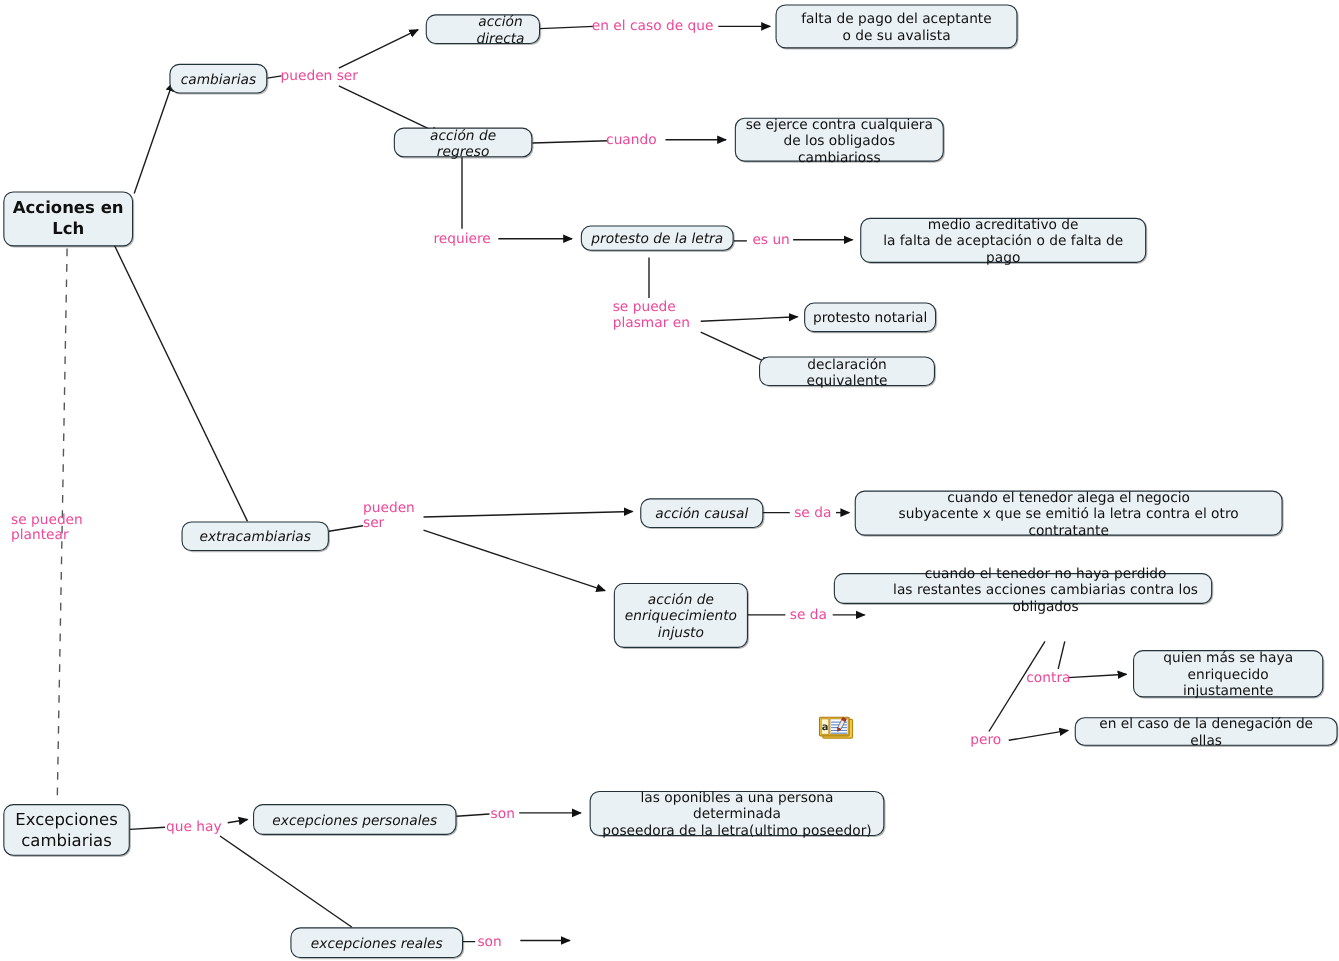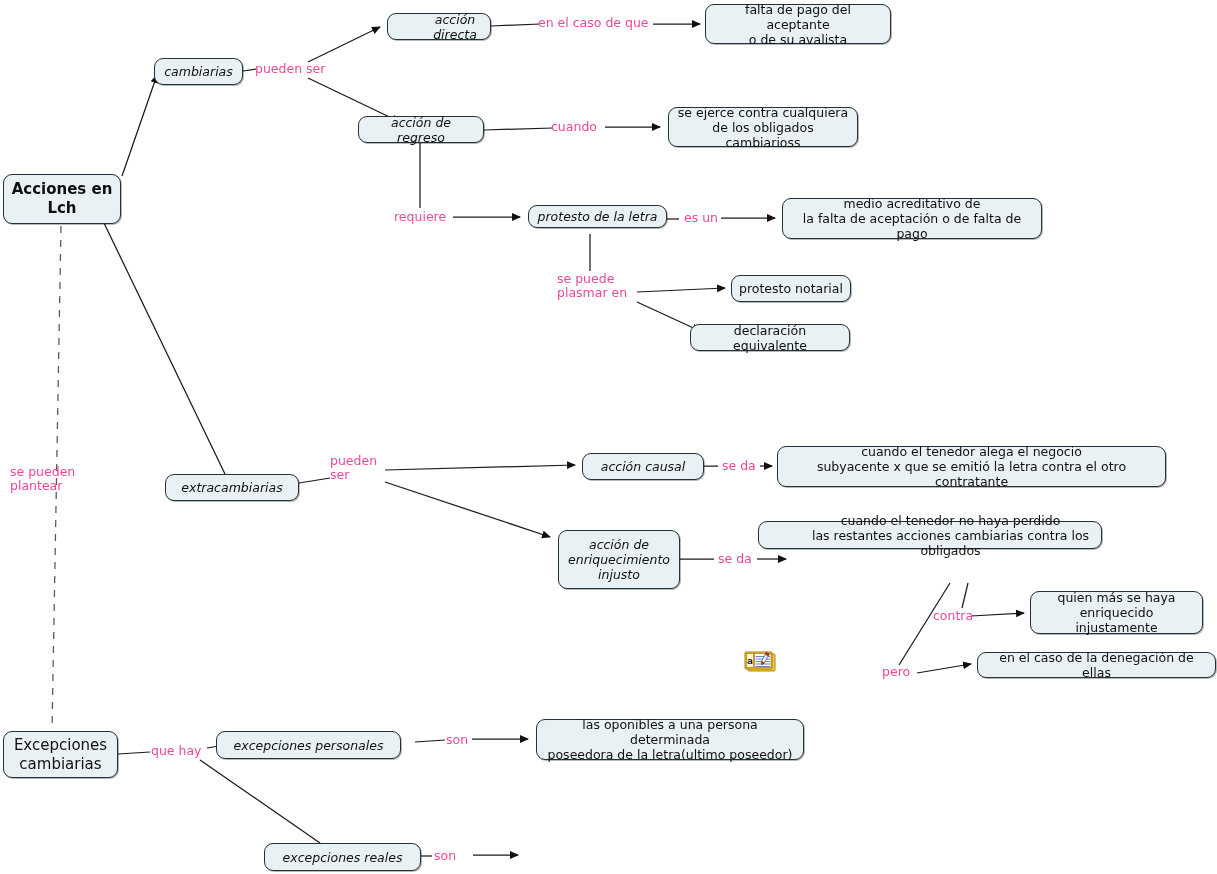"falta de pago del aceptante" div.node { width: 186px -> 220px }
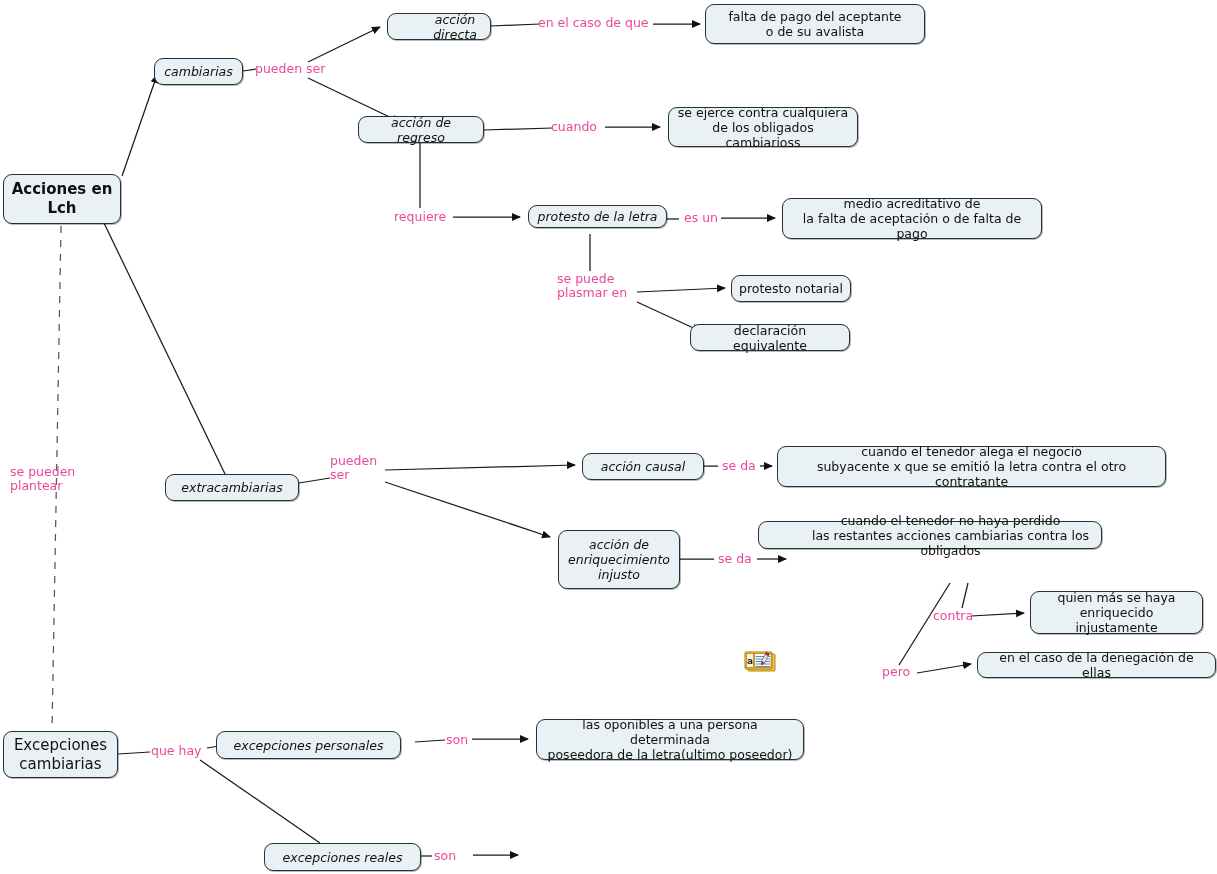"acción causal" div.node { width: 122px -> 112px }
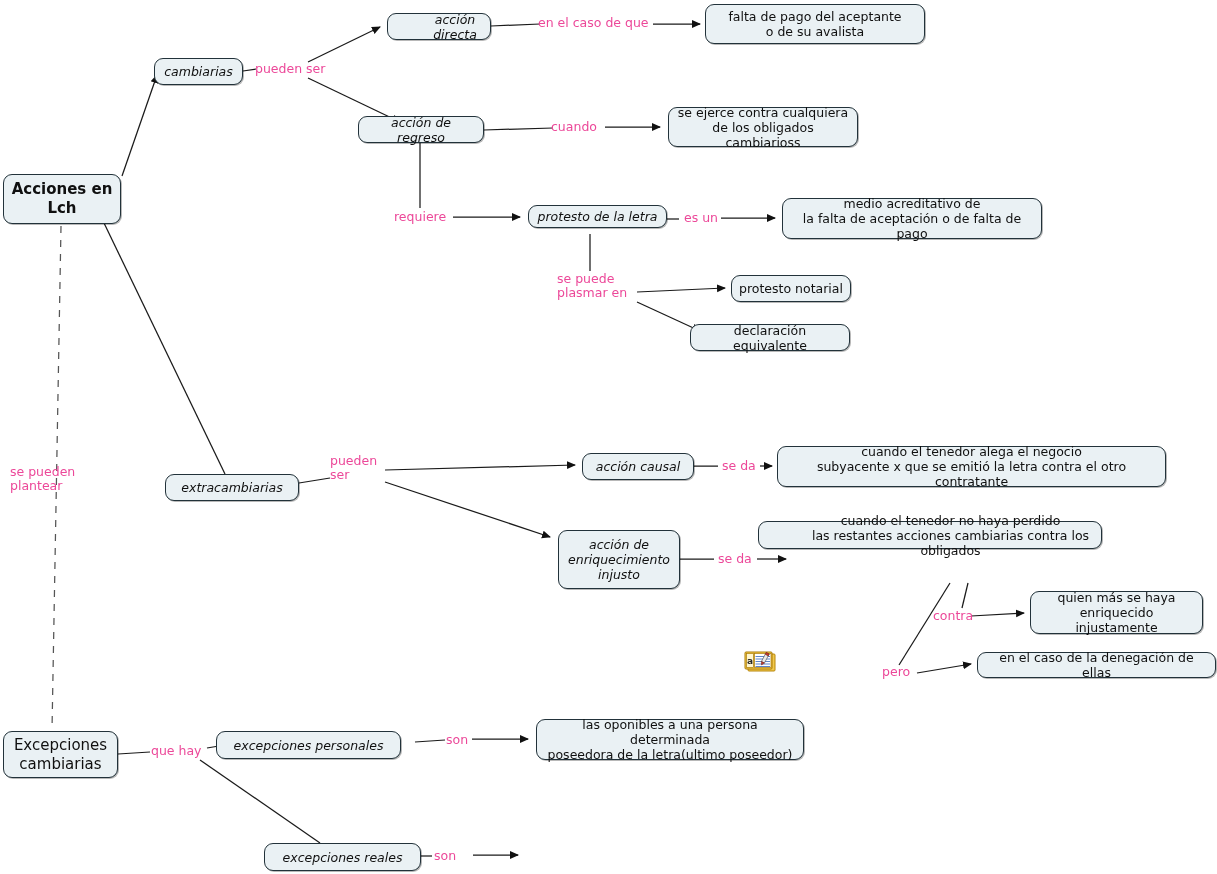"excepciones personales" div.node { left: 216px -> 230px }
